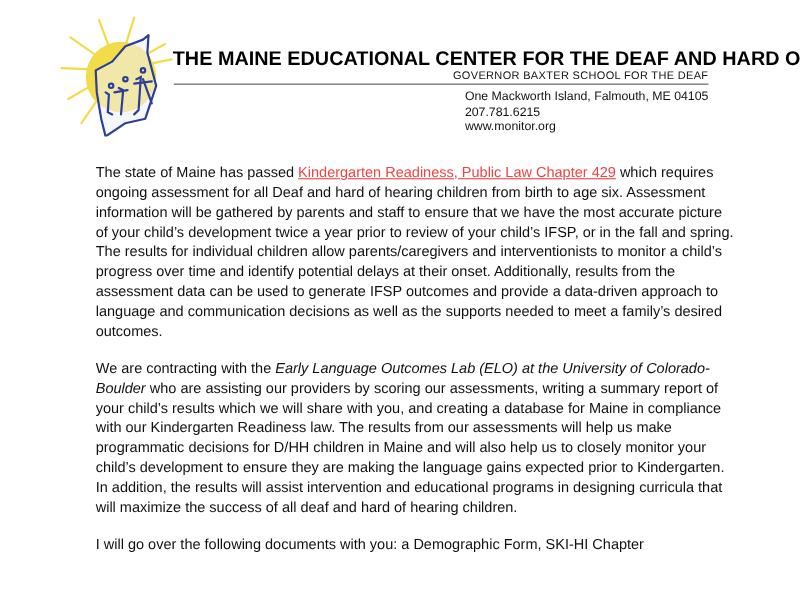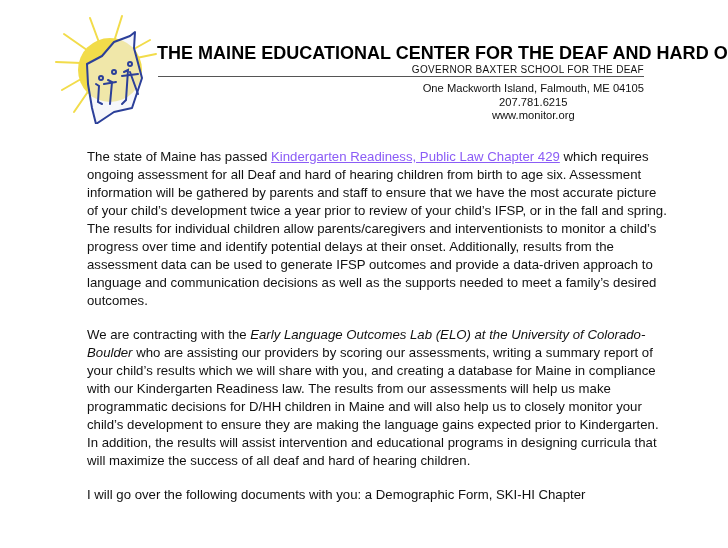"One Mackworth Island, Falmouth, ME" .address { text-align: center -> left }
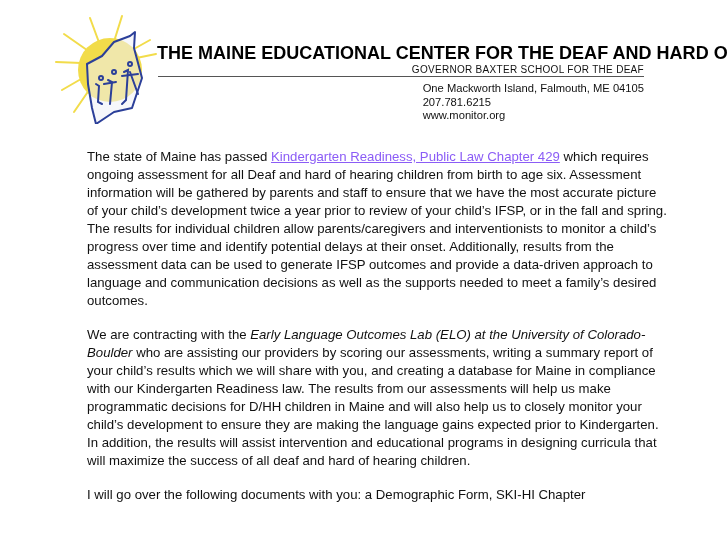"Kindergarten Readiness, Public Law" a.law-link { color: #8b5cf6 -> #ef4444 }
